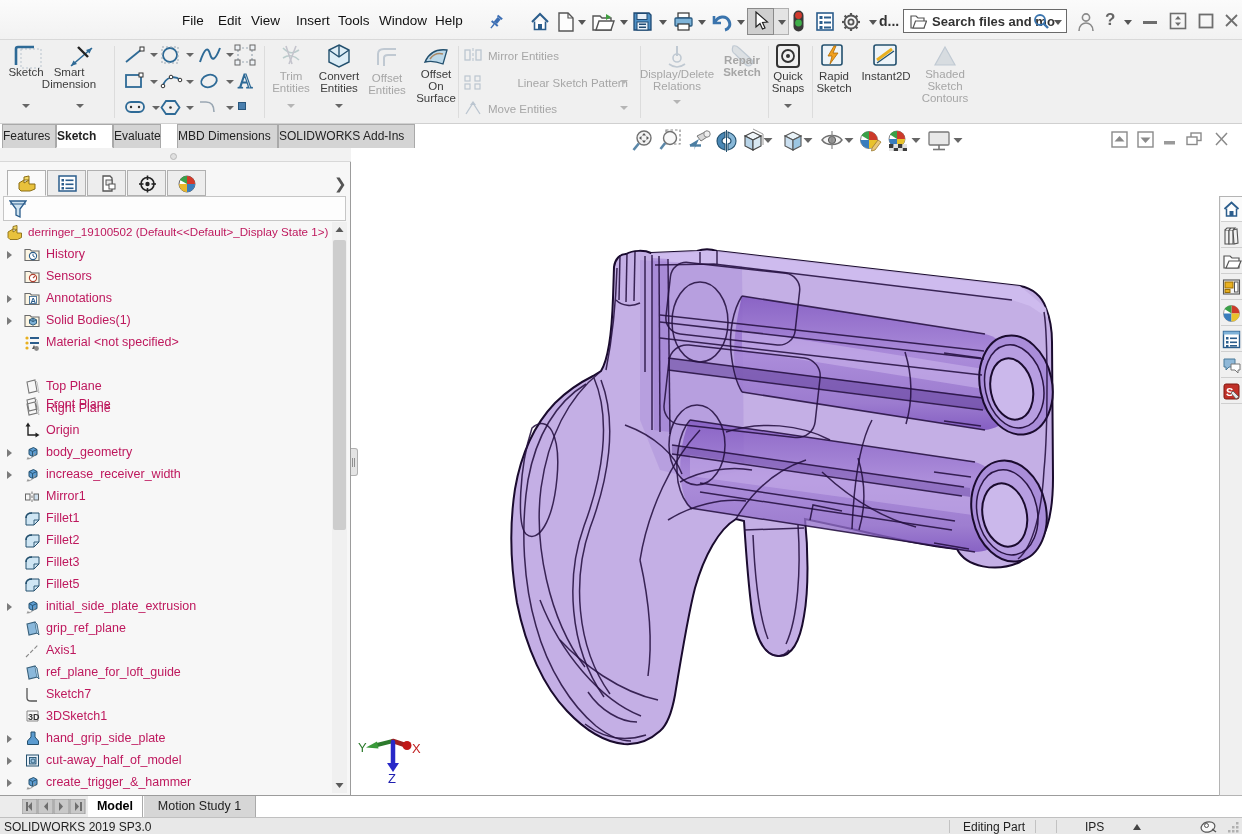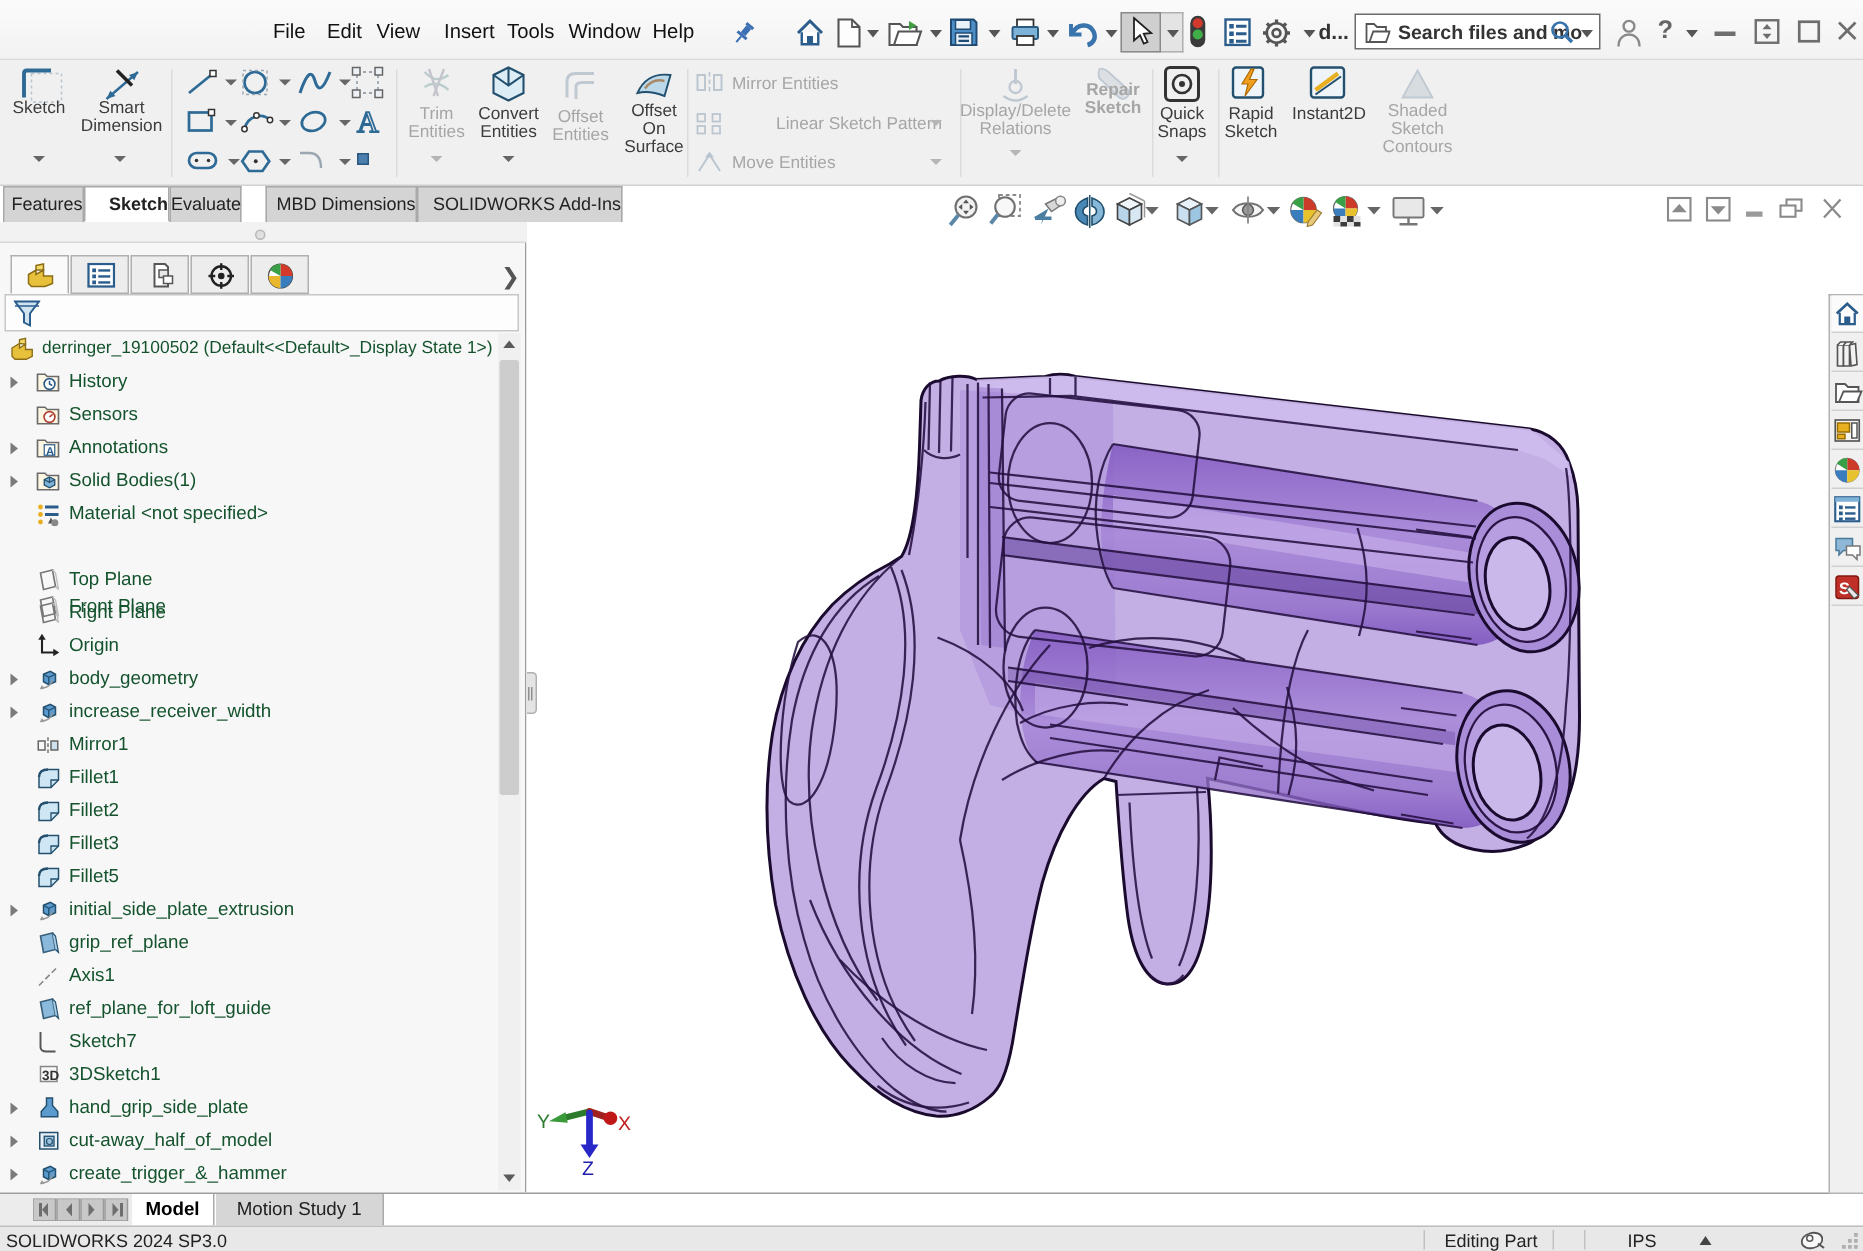"Smart" div.rlabel { left: 50px -> 38px }
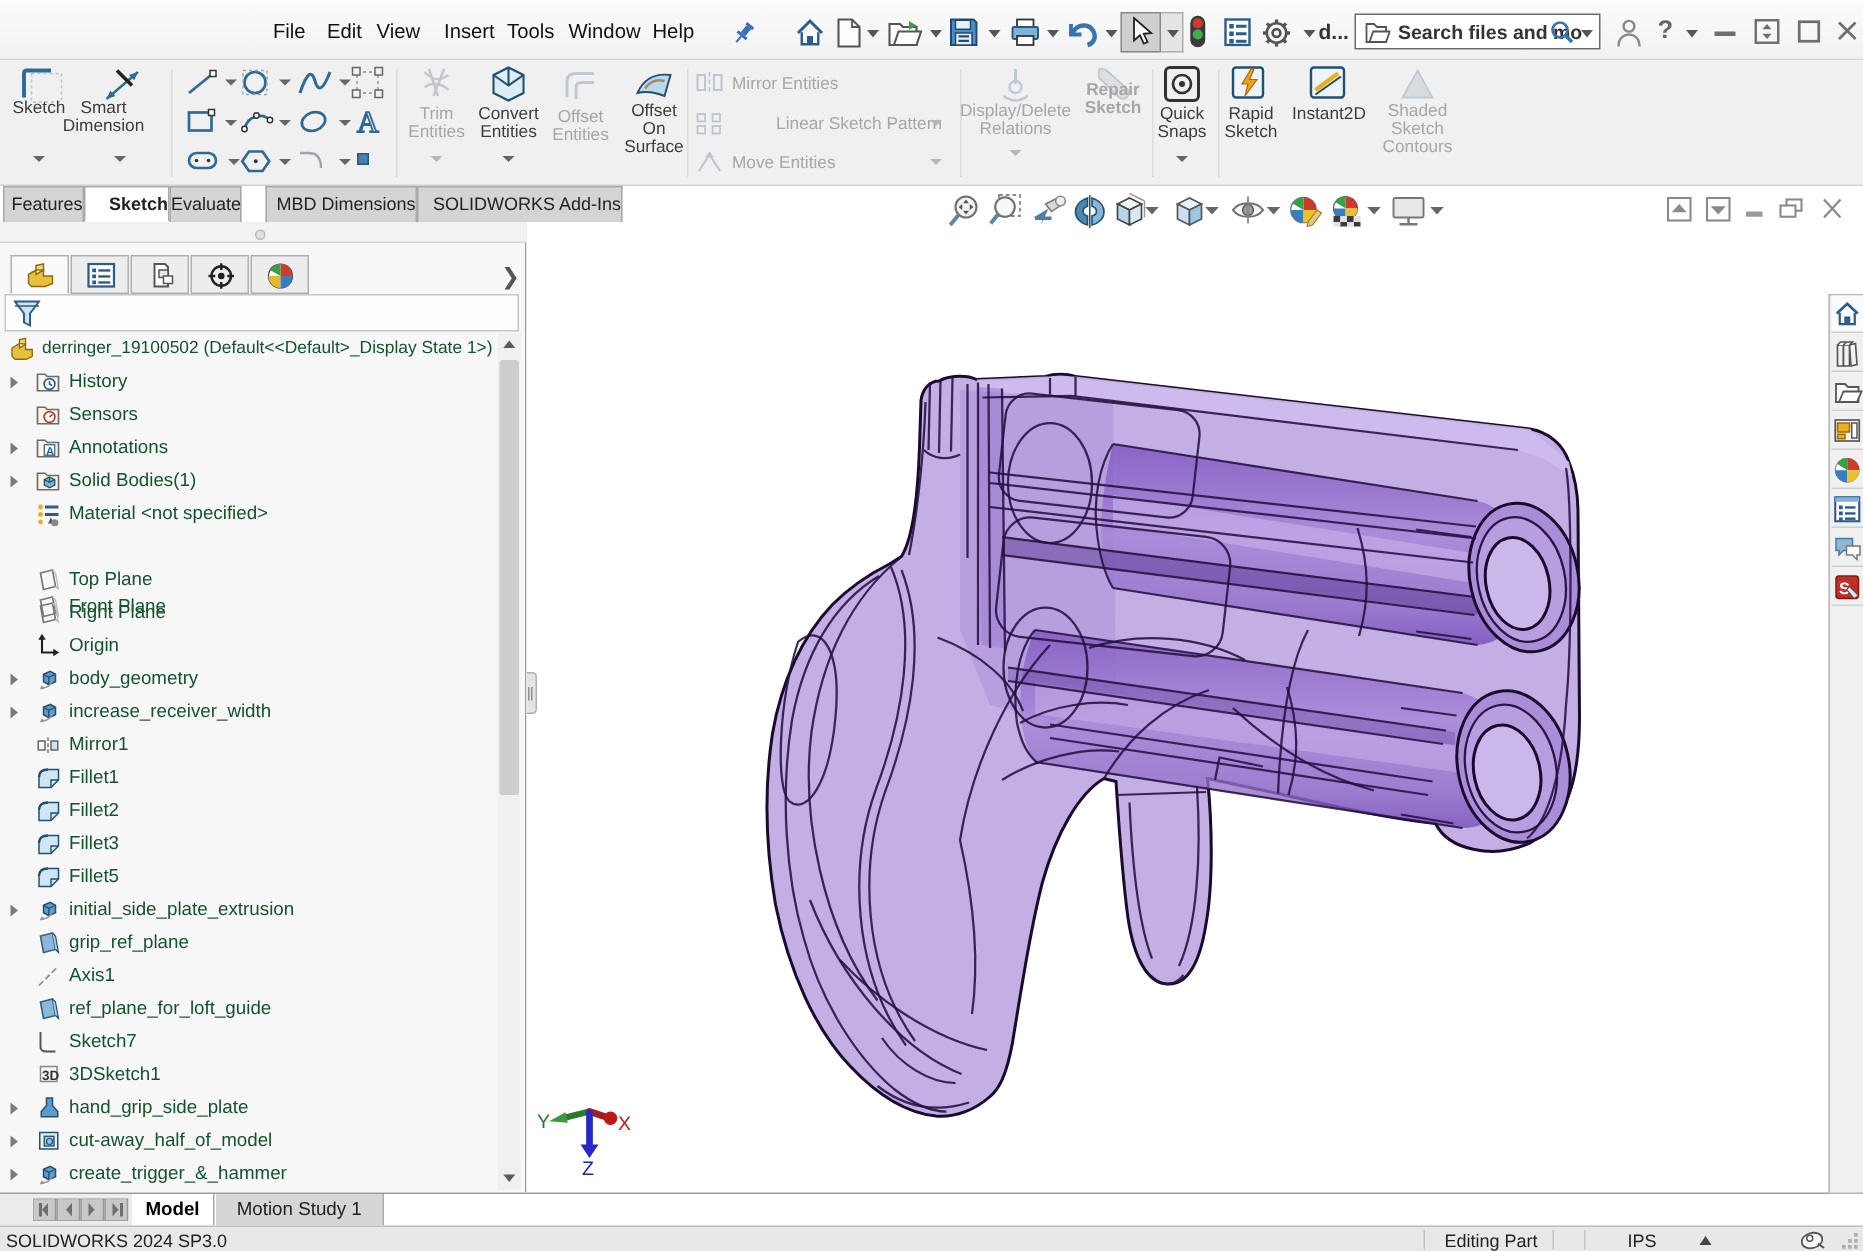"Features" .cmtab { text-align: right -> left }
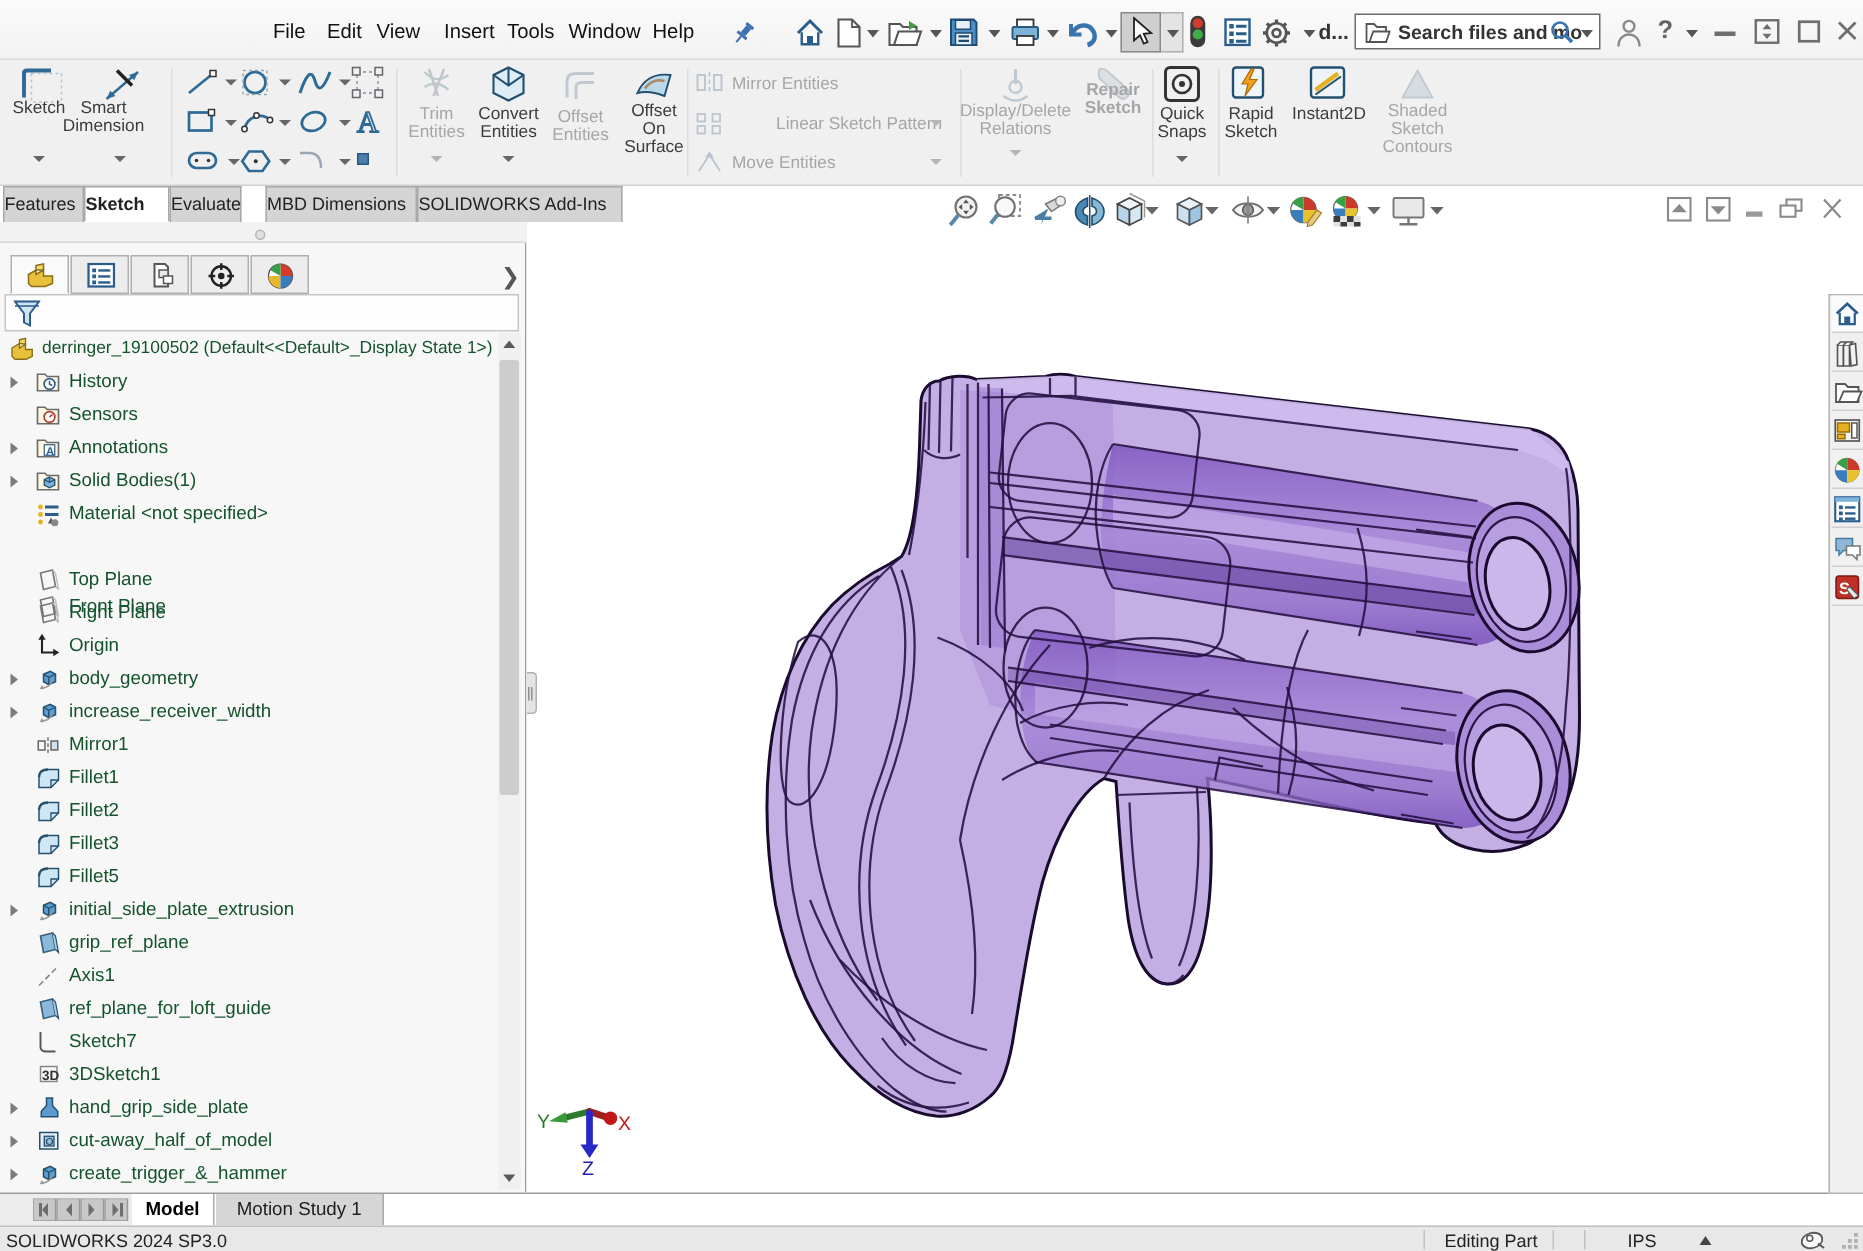"derringer_19100502" .trow { color: #14532d -> #be185d }
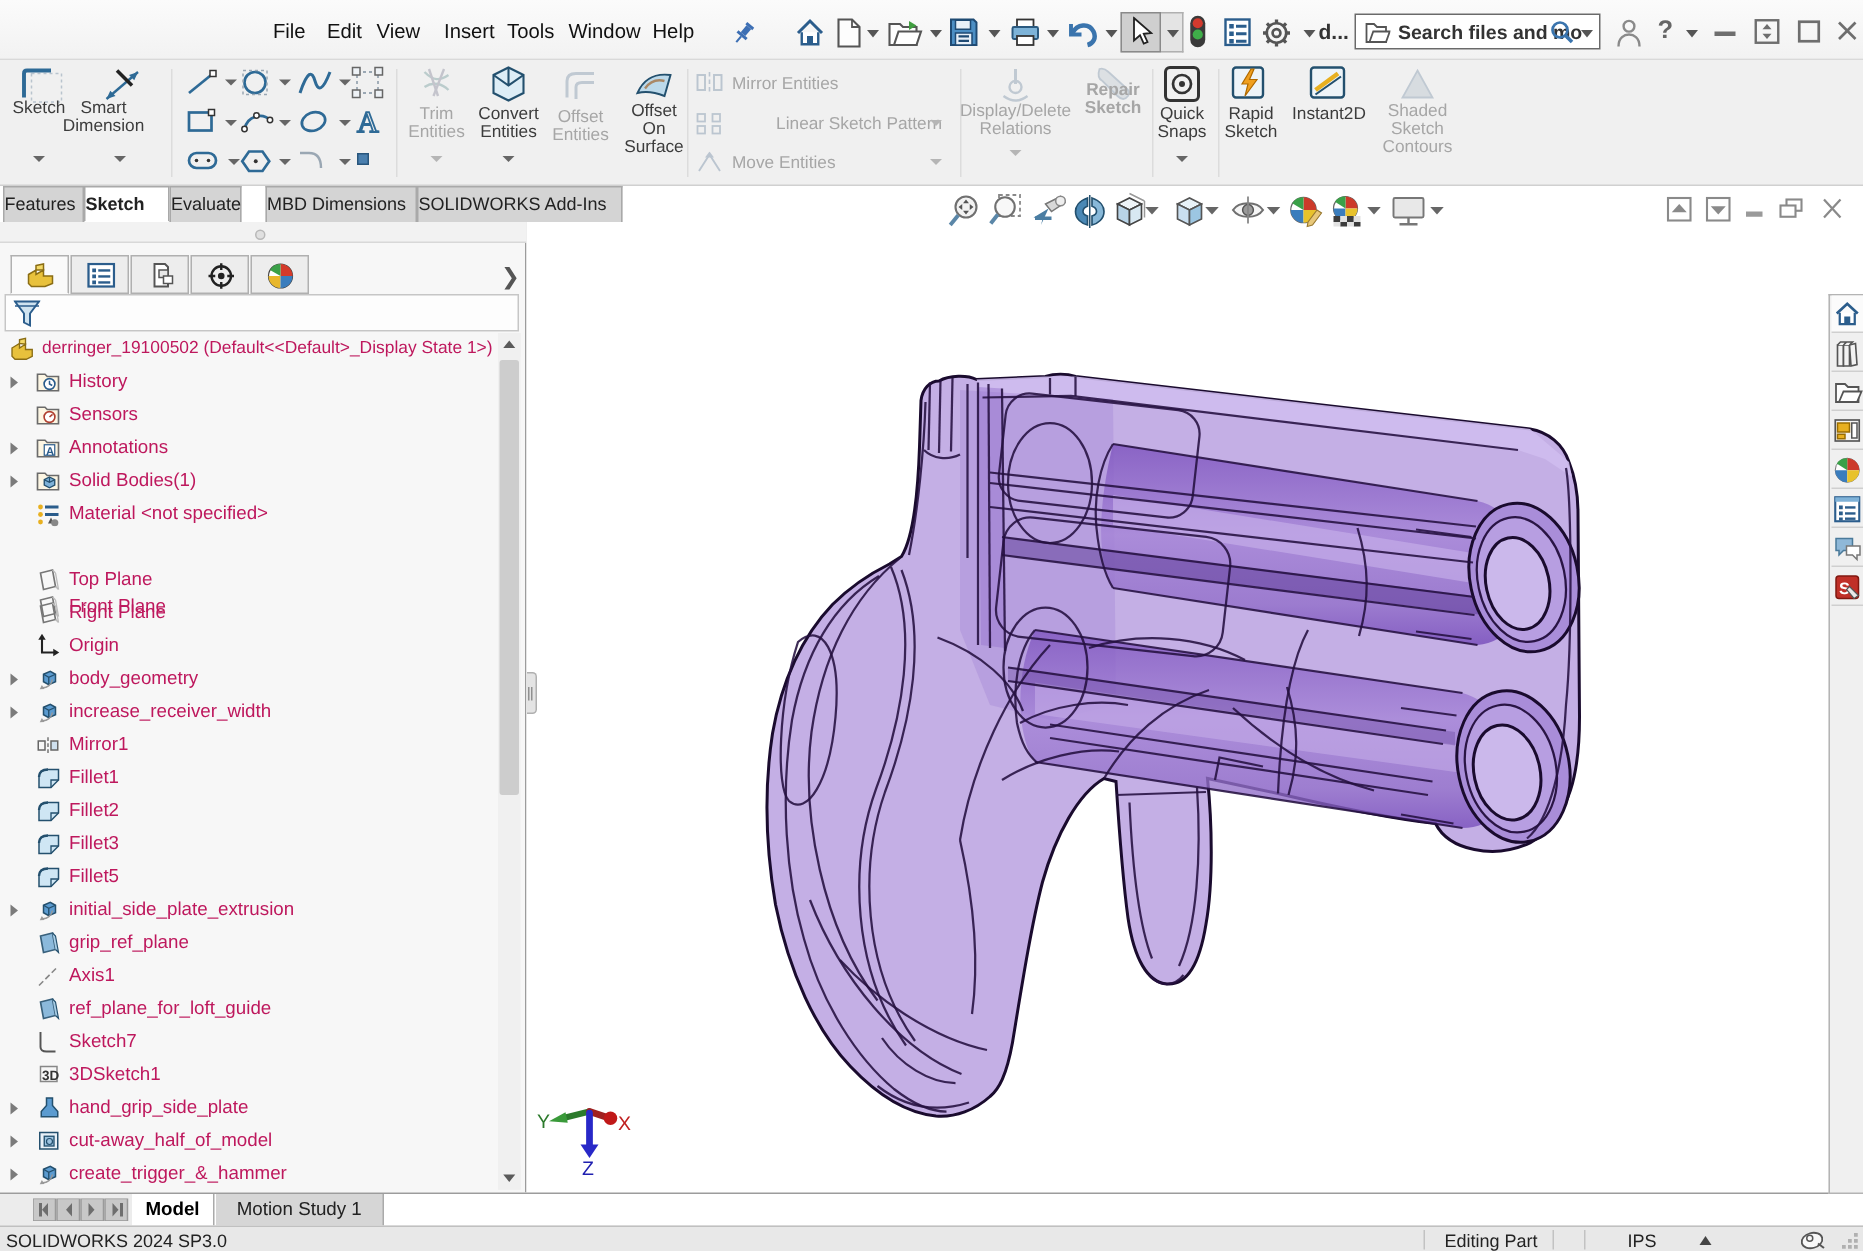"SOLIDWORKS 2024 SP3.0" span { text: 2024 -> 2019 }
